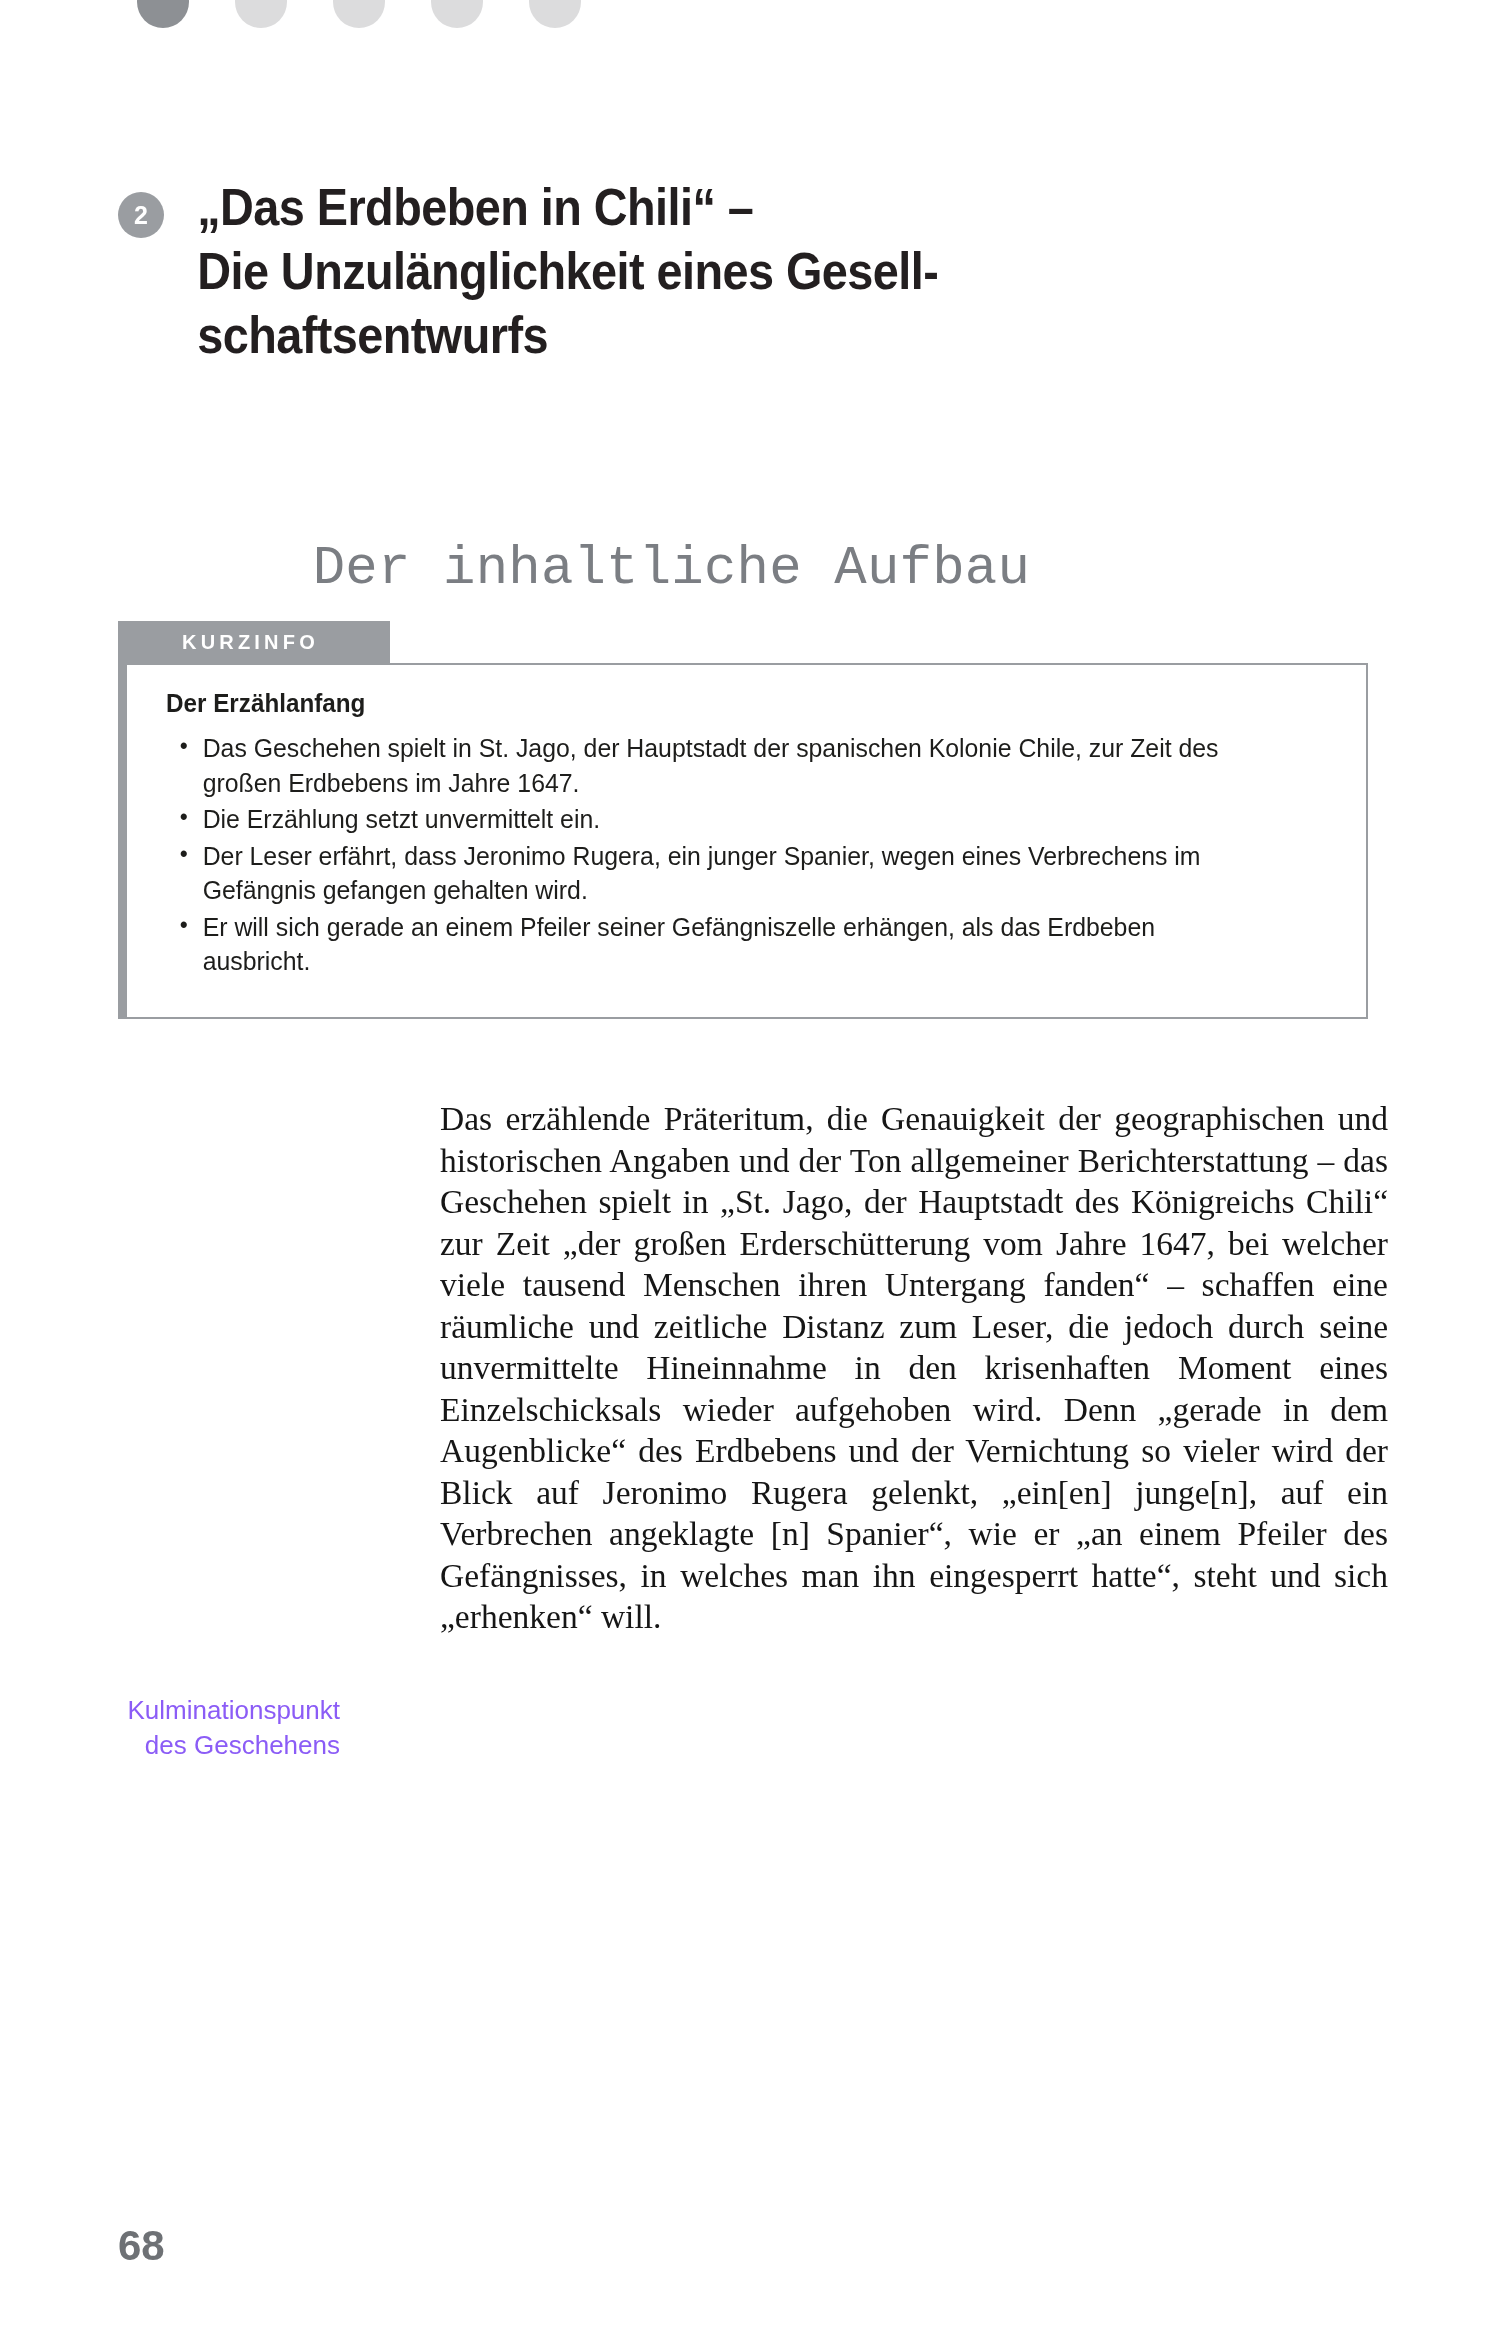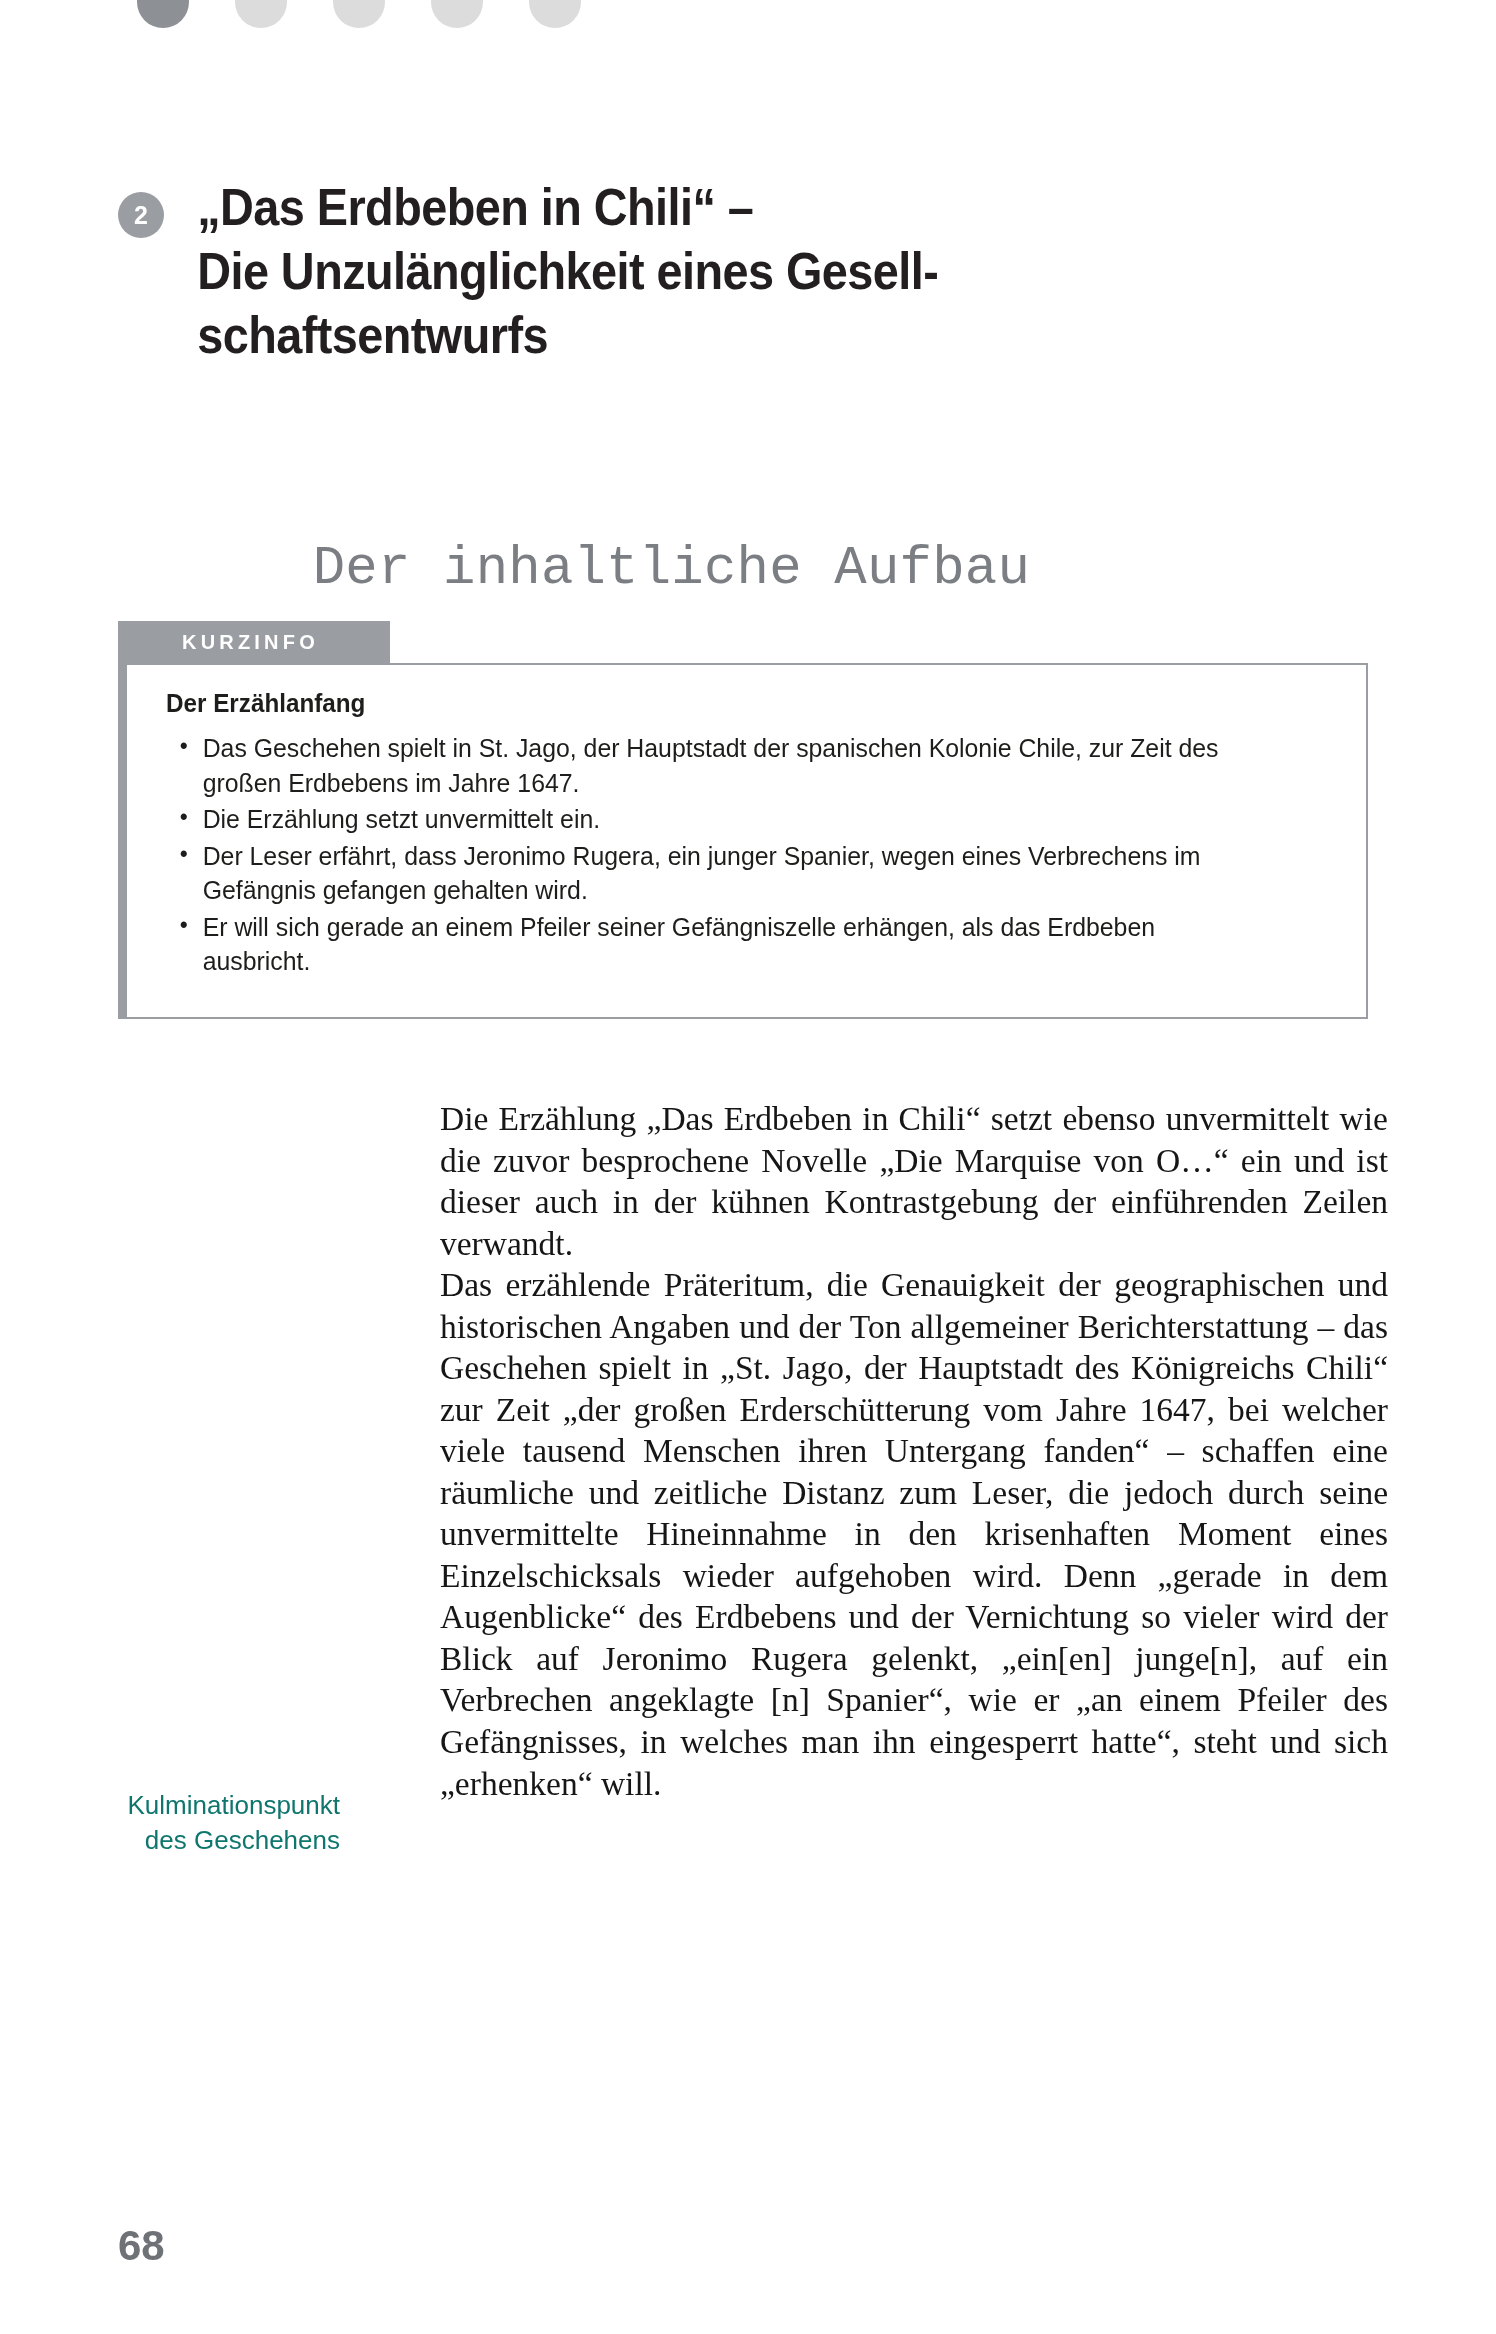"Die Erzählung „Das Erdbeben in" p { html: <p>Die Erzählung „Das Erdbeben in Chili“ setzt ebenso unvermittelt wie die zuvor besprochene Novelle „Die Marquise von O…“ ein und ist dieser auch in der kühnen Kontrastgebung der einführenden Zeilen verwandt.</p> -> none }
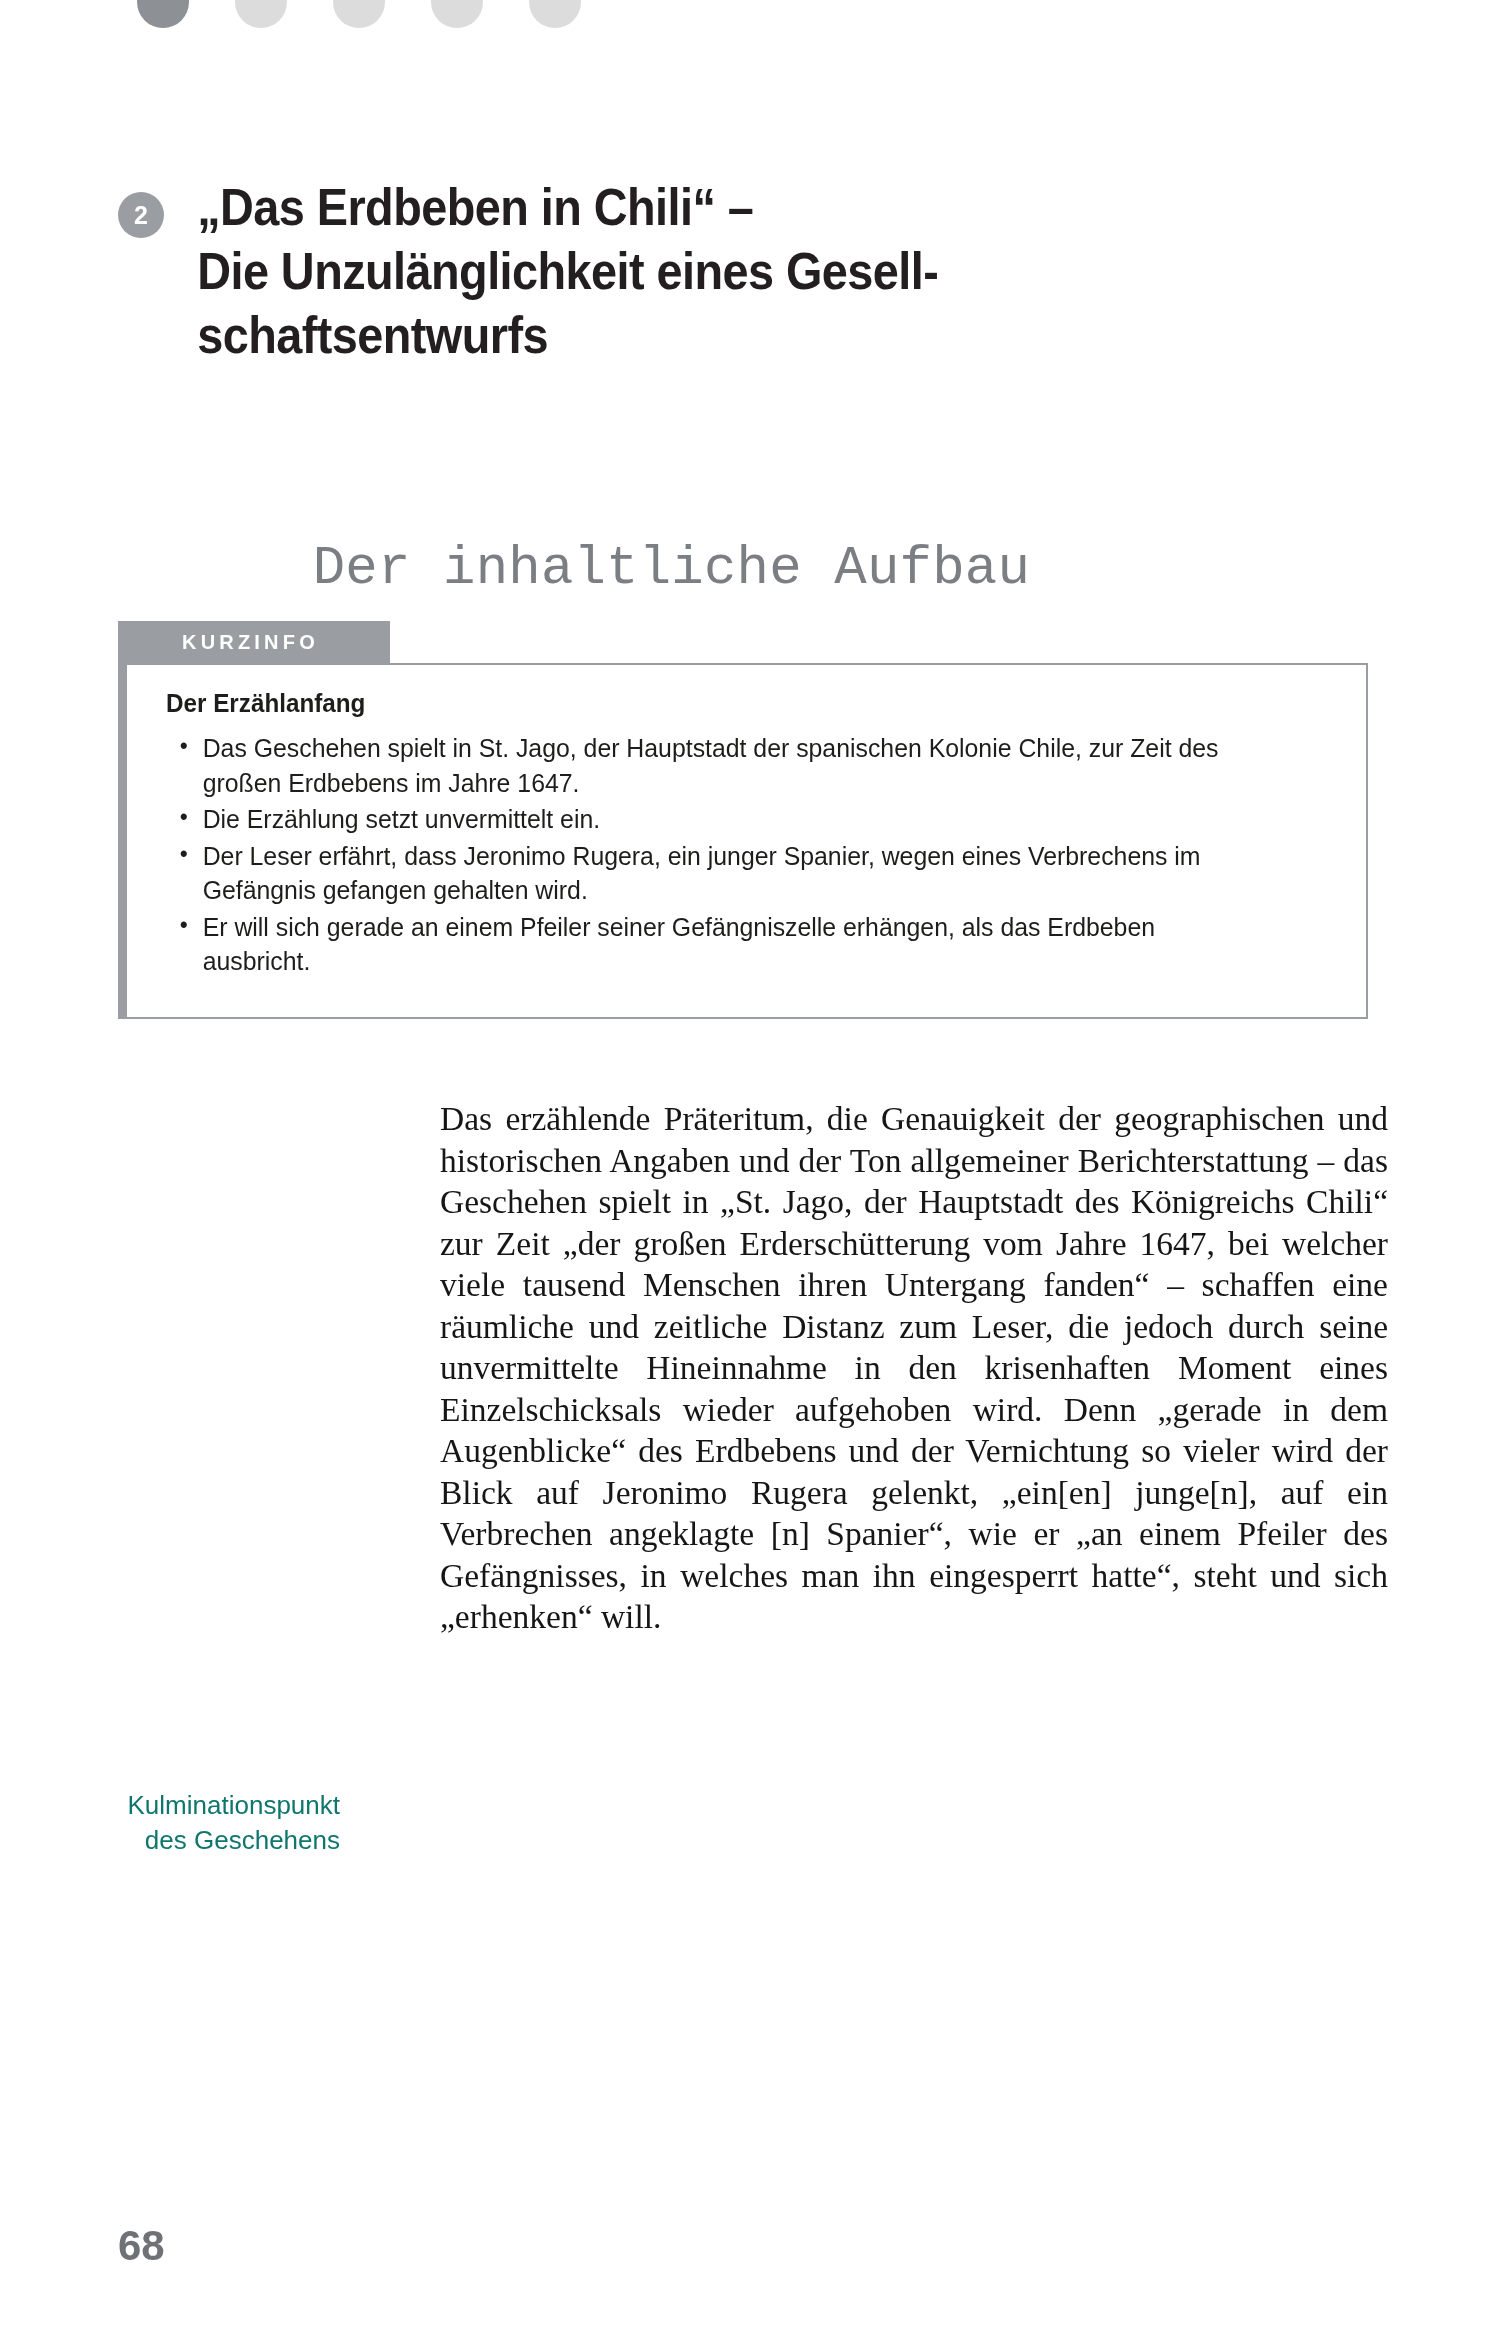"Kulminationspunkt" #margin-note { color: #0f766e -> #8b5cf6; top: 1788px -> 1693px }
